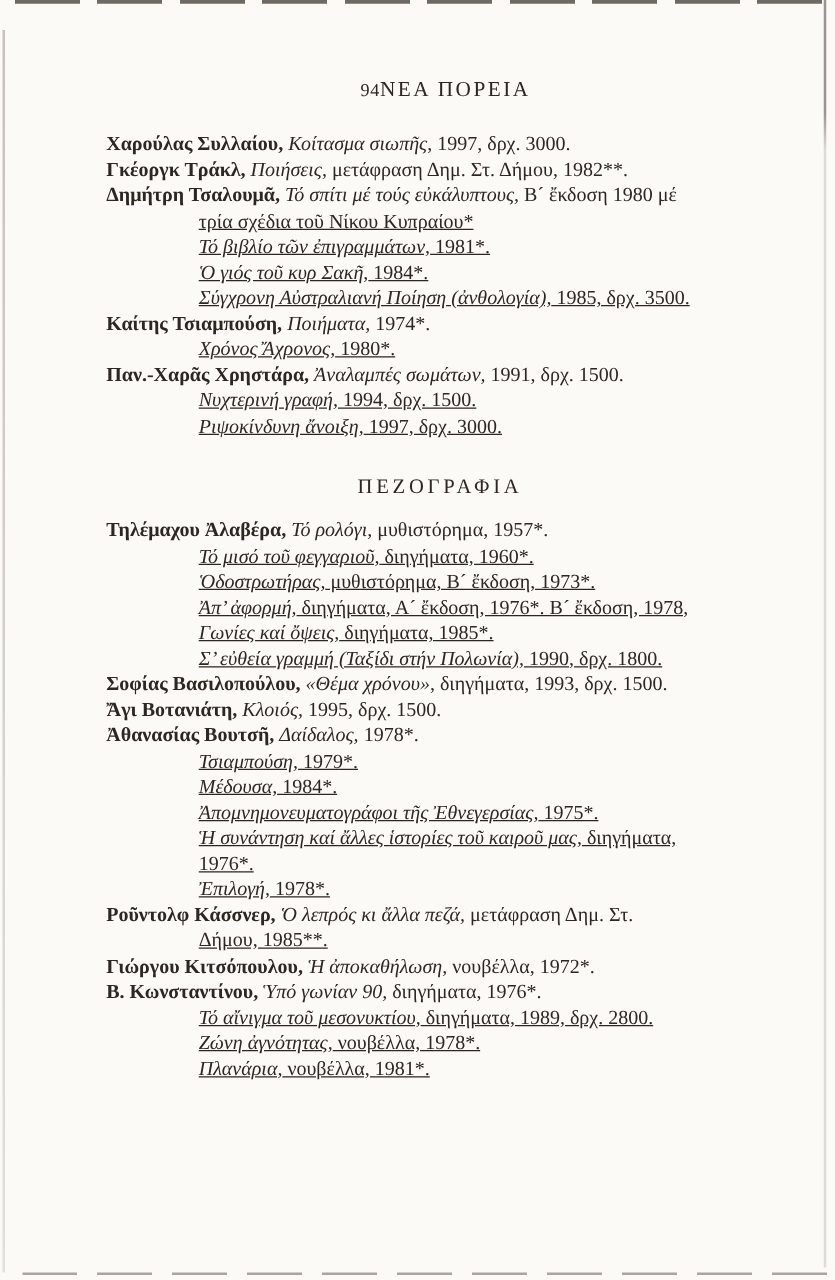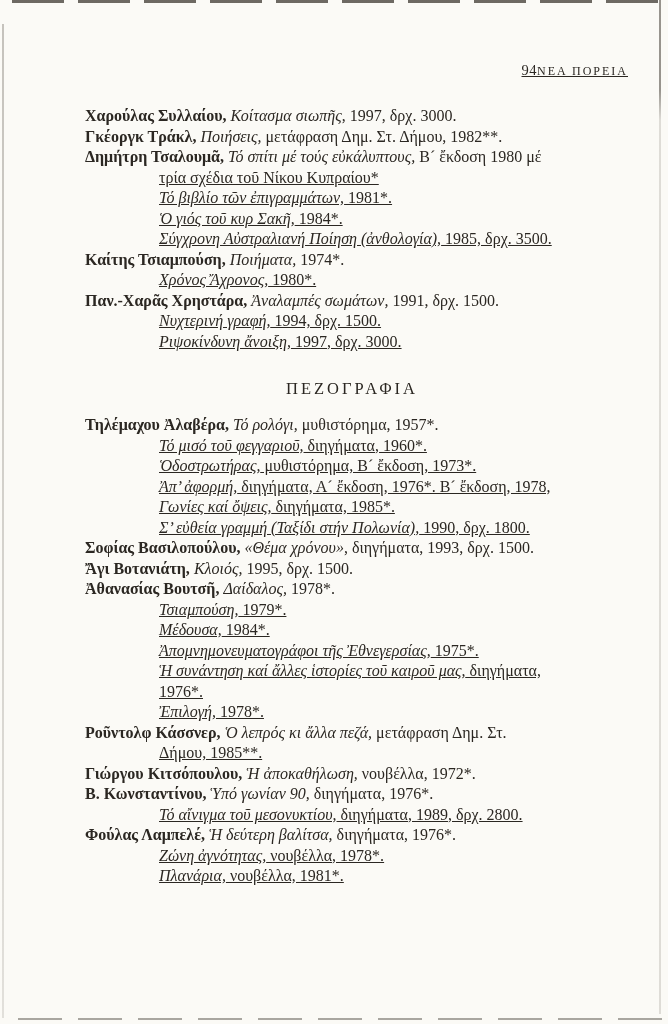"94" .header-row { justify-content: flex-end -> center; text-decoration: underline -> none }
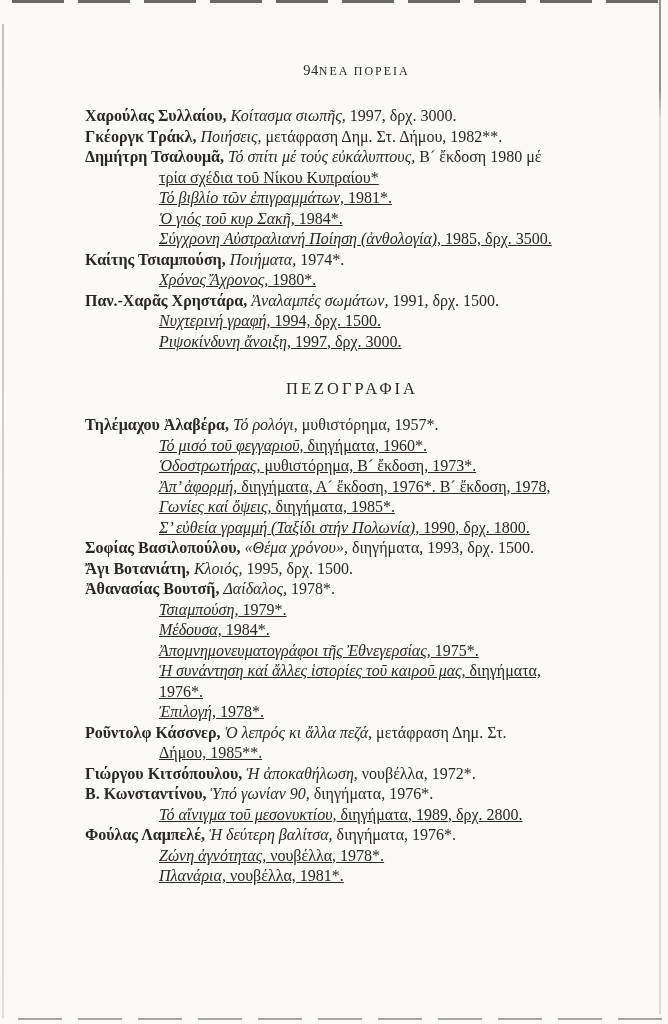"ΝΕΑ ΠΟΡΕΙΑ" .journal-title { font-size: 12px -> 17px }
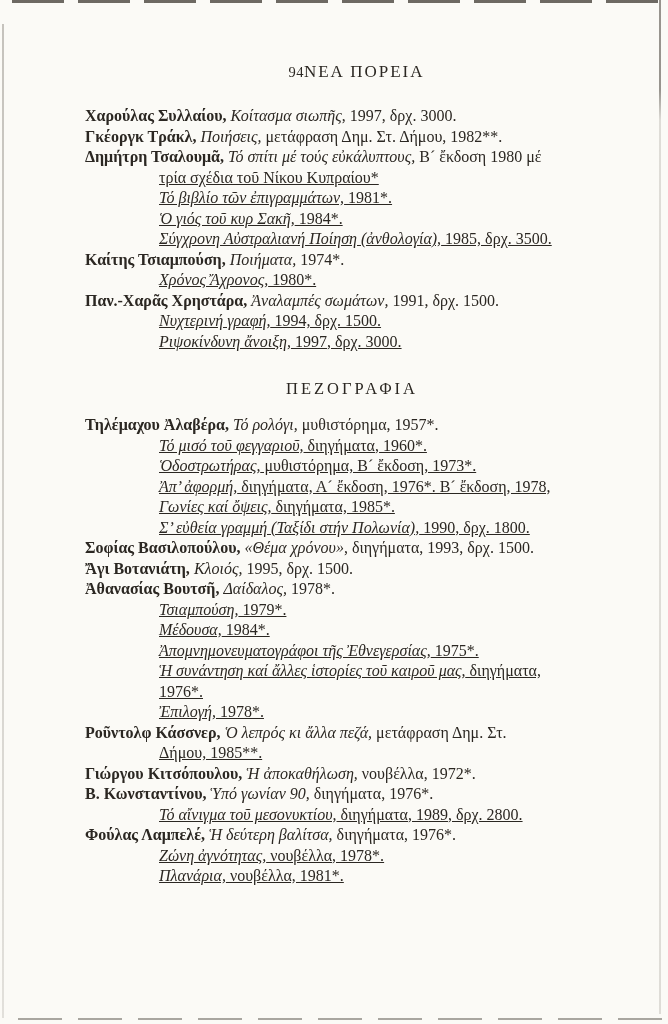"Φούλας Λαμπελέ, Ἡ δεύτερη βαλίτσα," div.line { html: <div><span>Φούλας Λαμπελέ, </span><span>Ἡ δεύτερη βαλίτσα,</span><span> διηγήματα, 1976*.</span></div> -> none }
